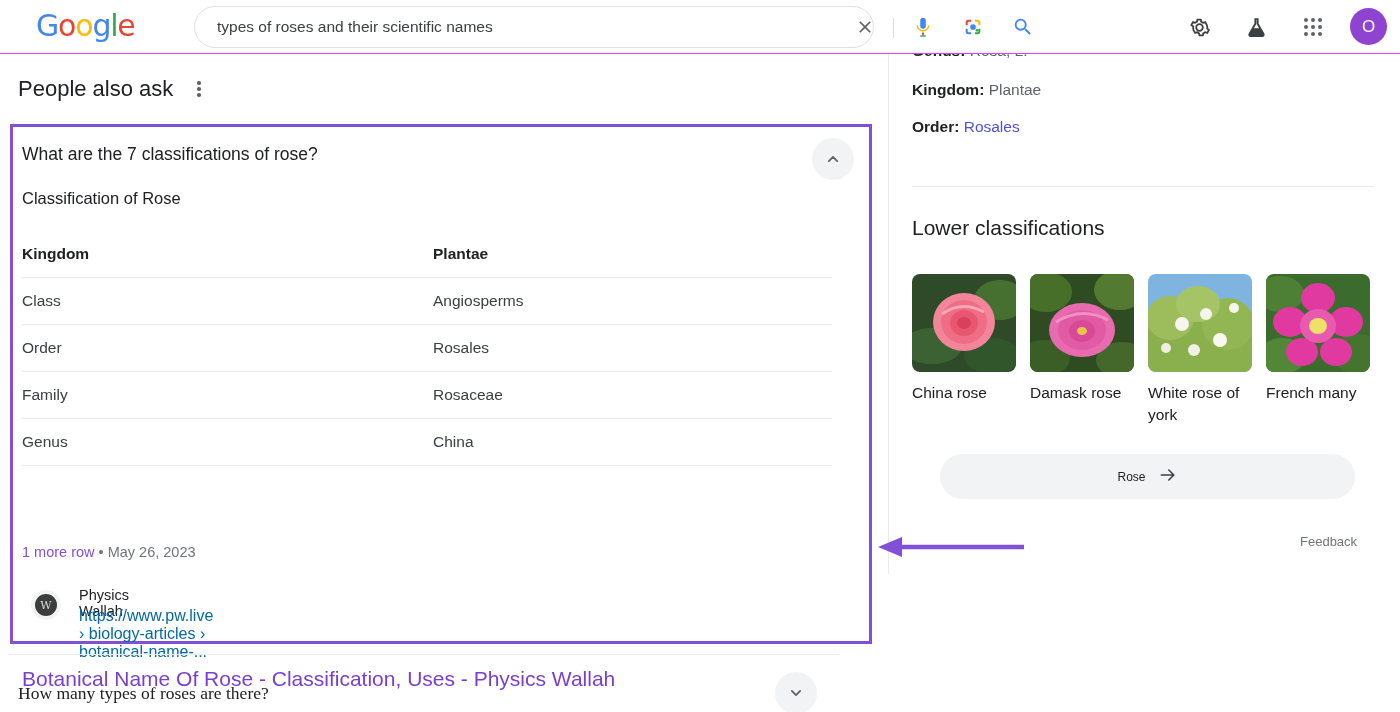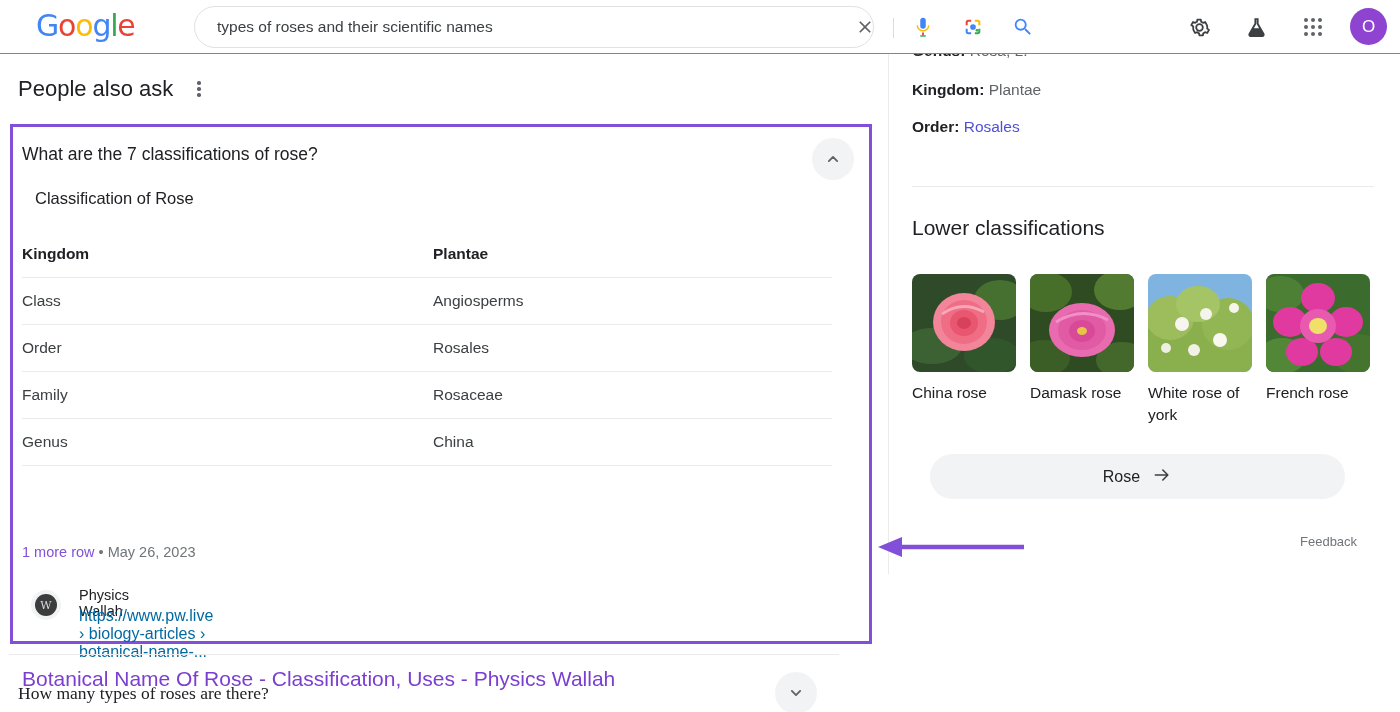"Classification of Rose" #subtitle { left: 22px -> 9px }
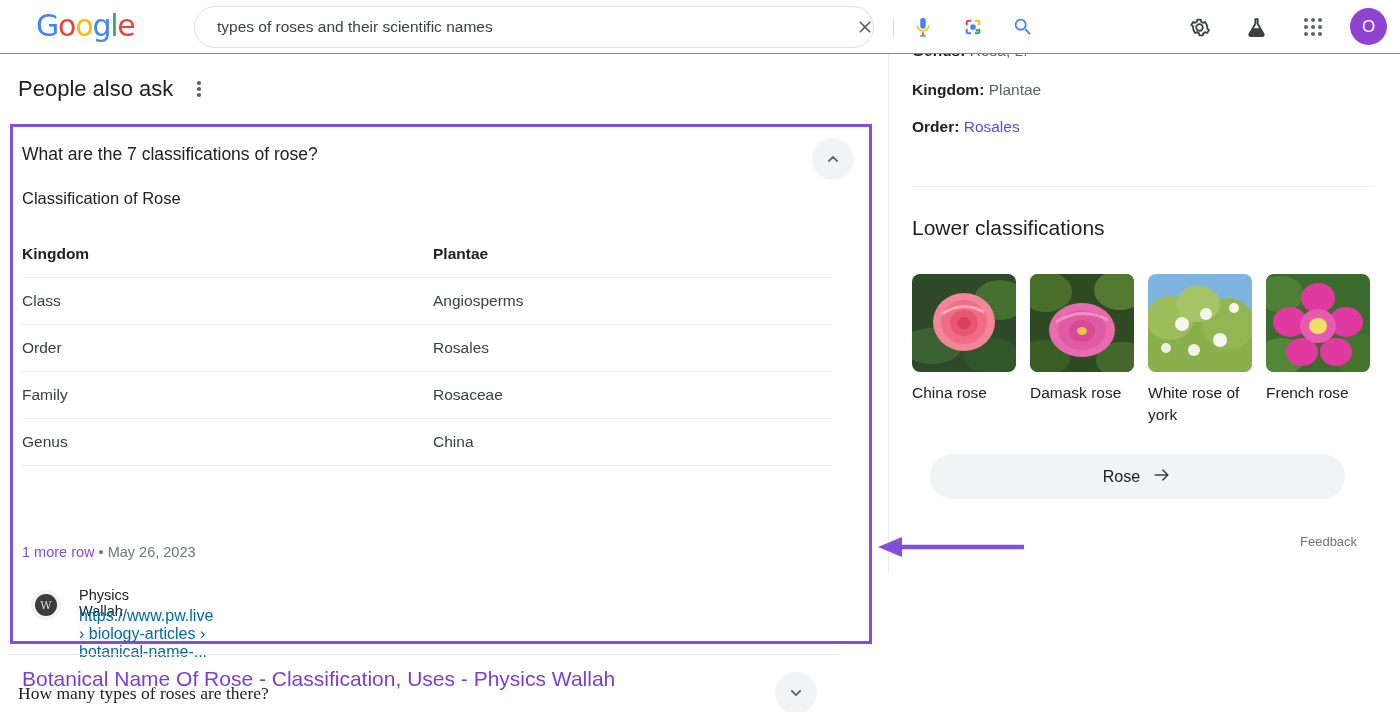"French rose" div.thumb-label { text: rose -> many }
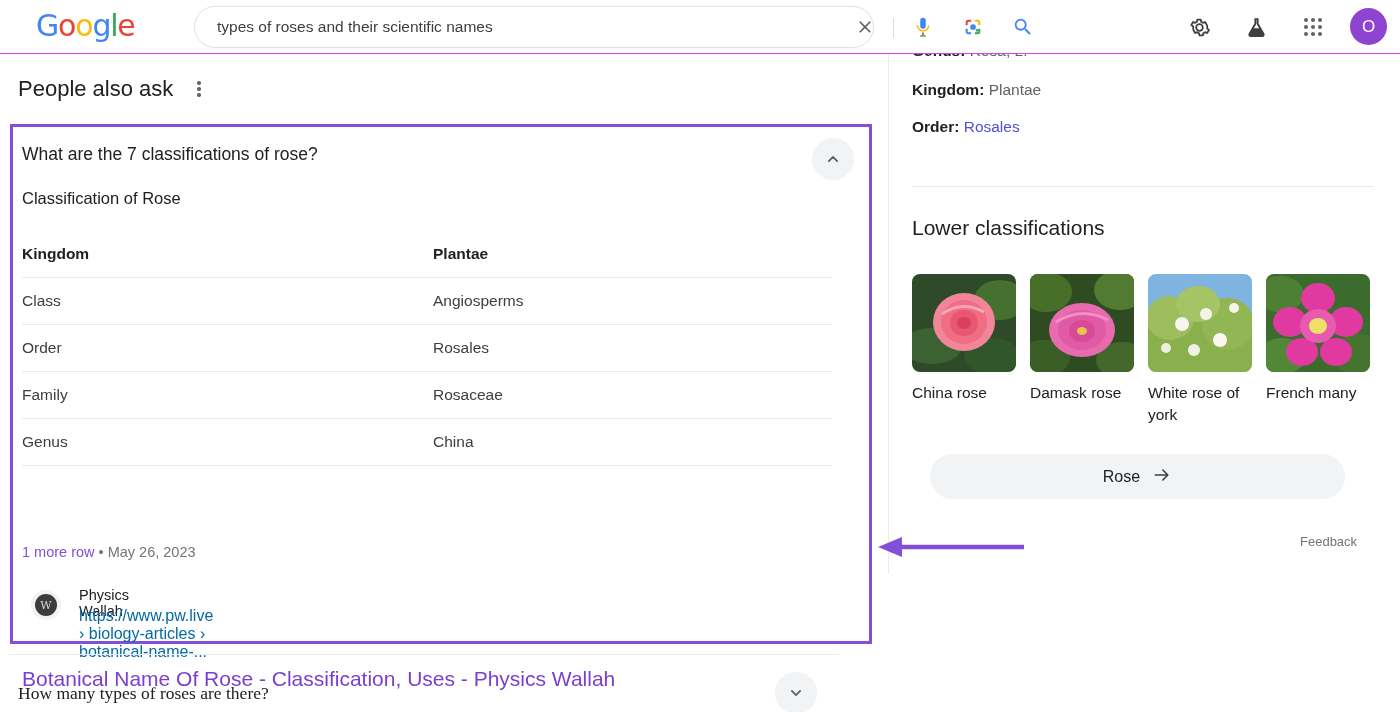"Rose" #rose-chip { font-size: 16px -> 12px; left: 18px -> 28px }
